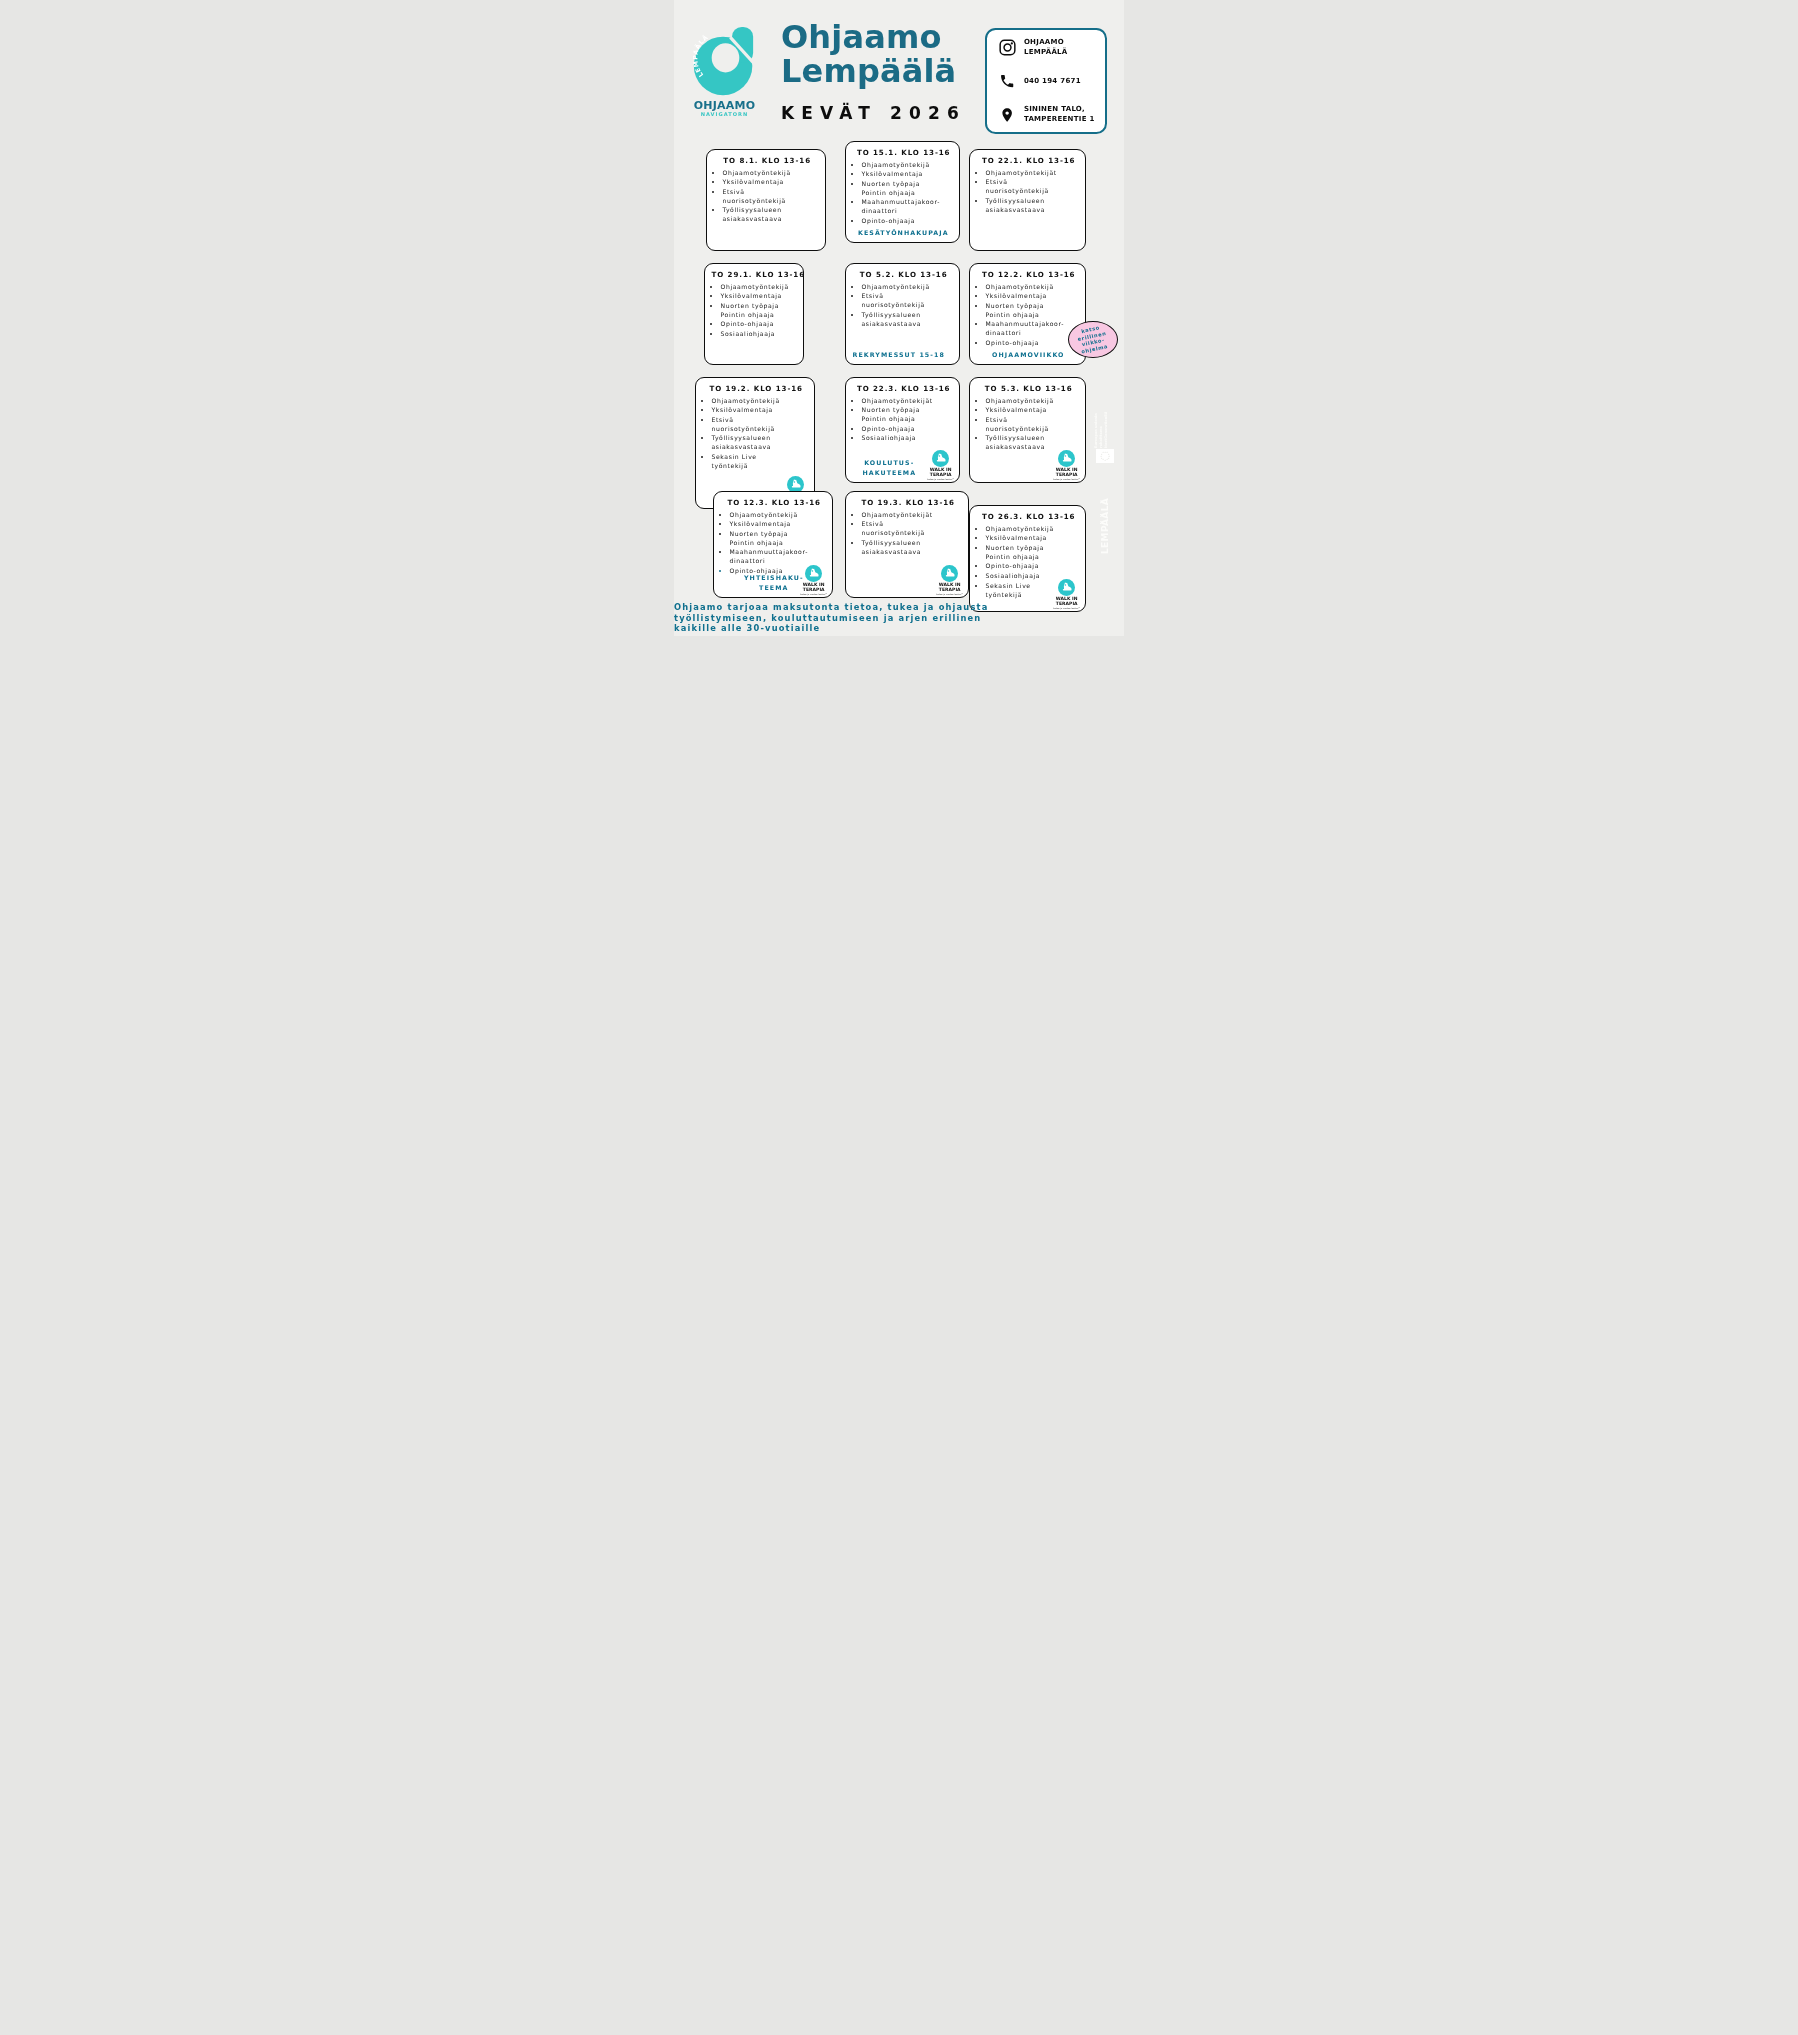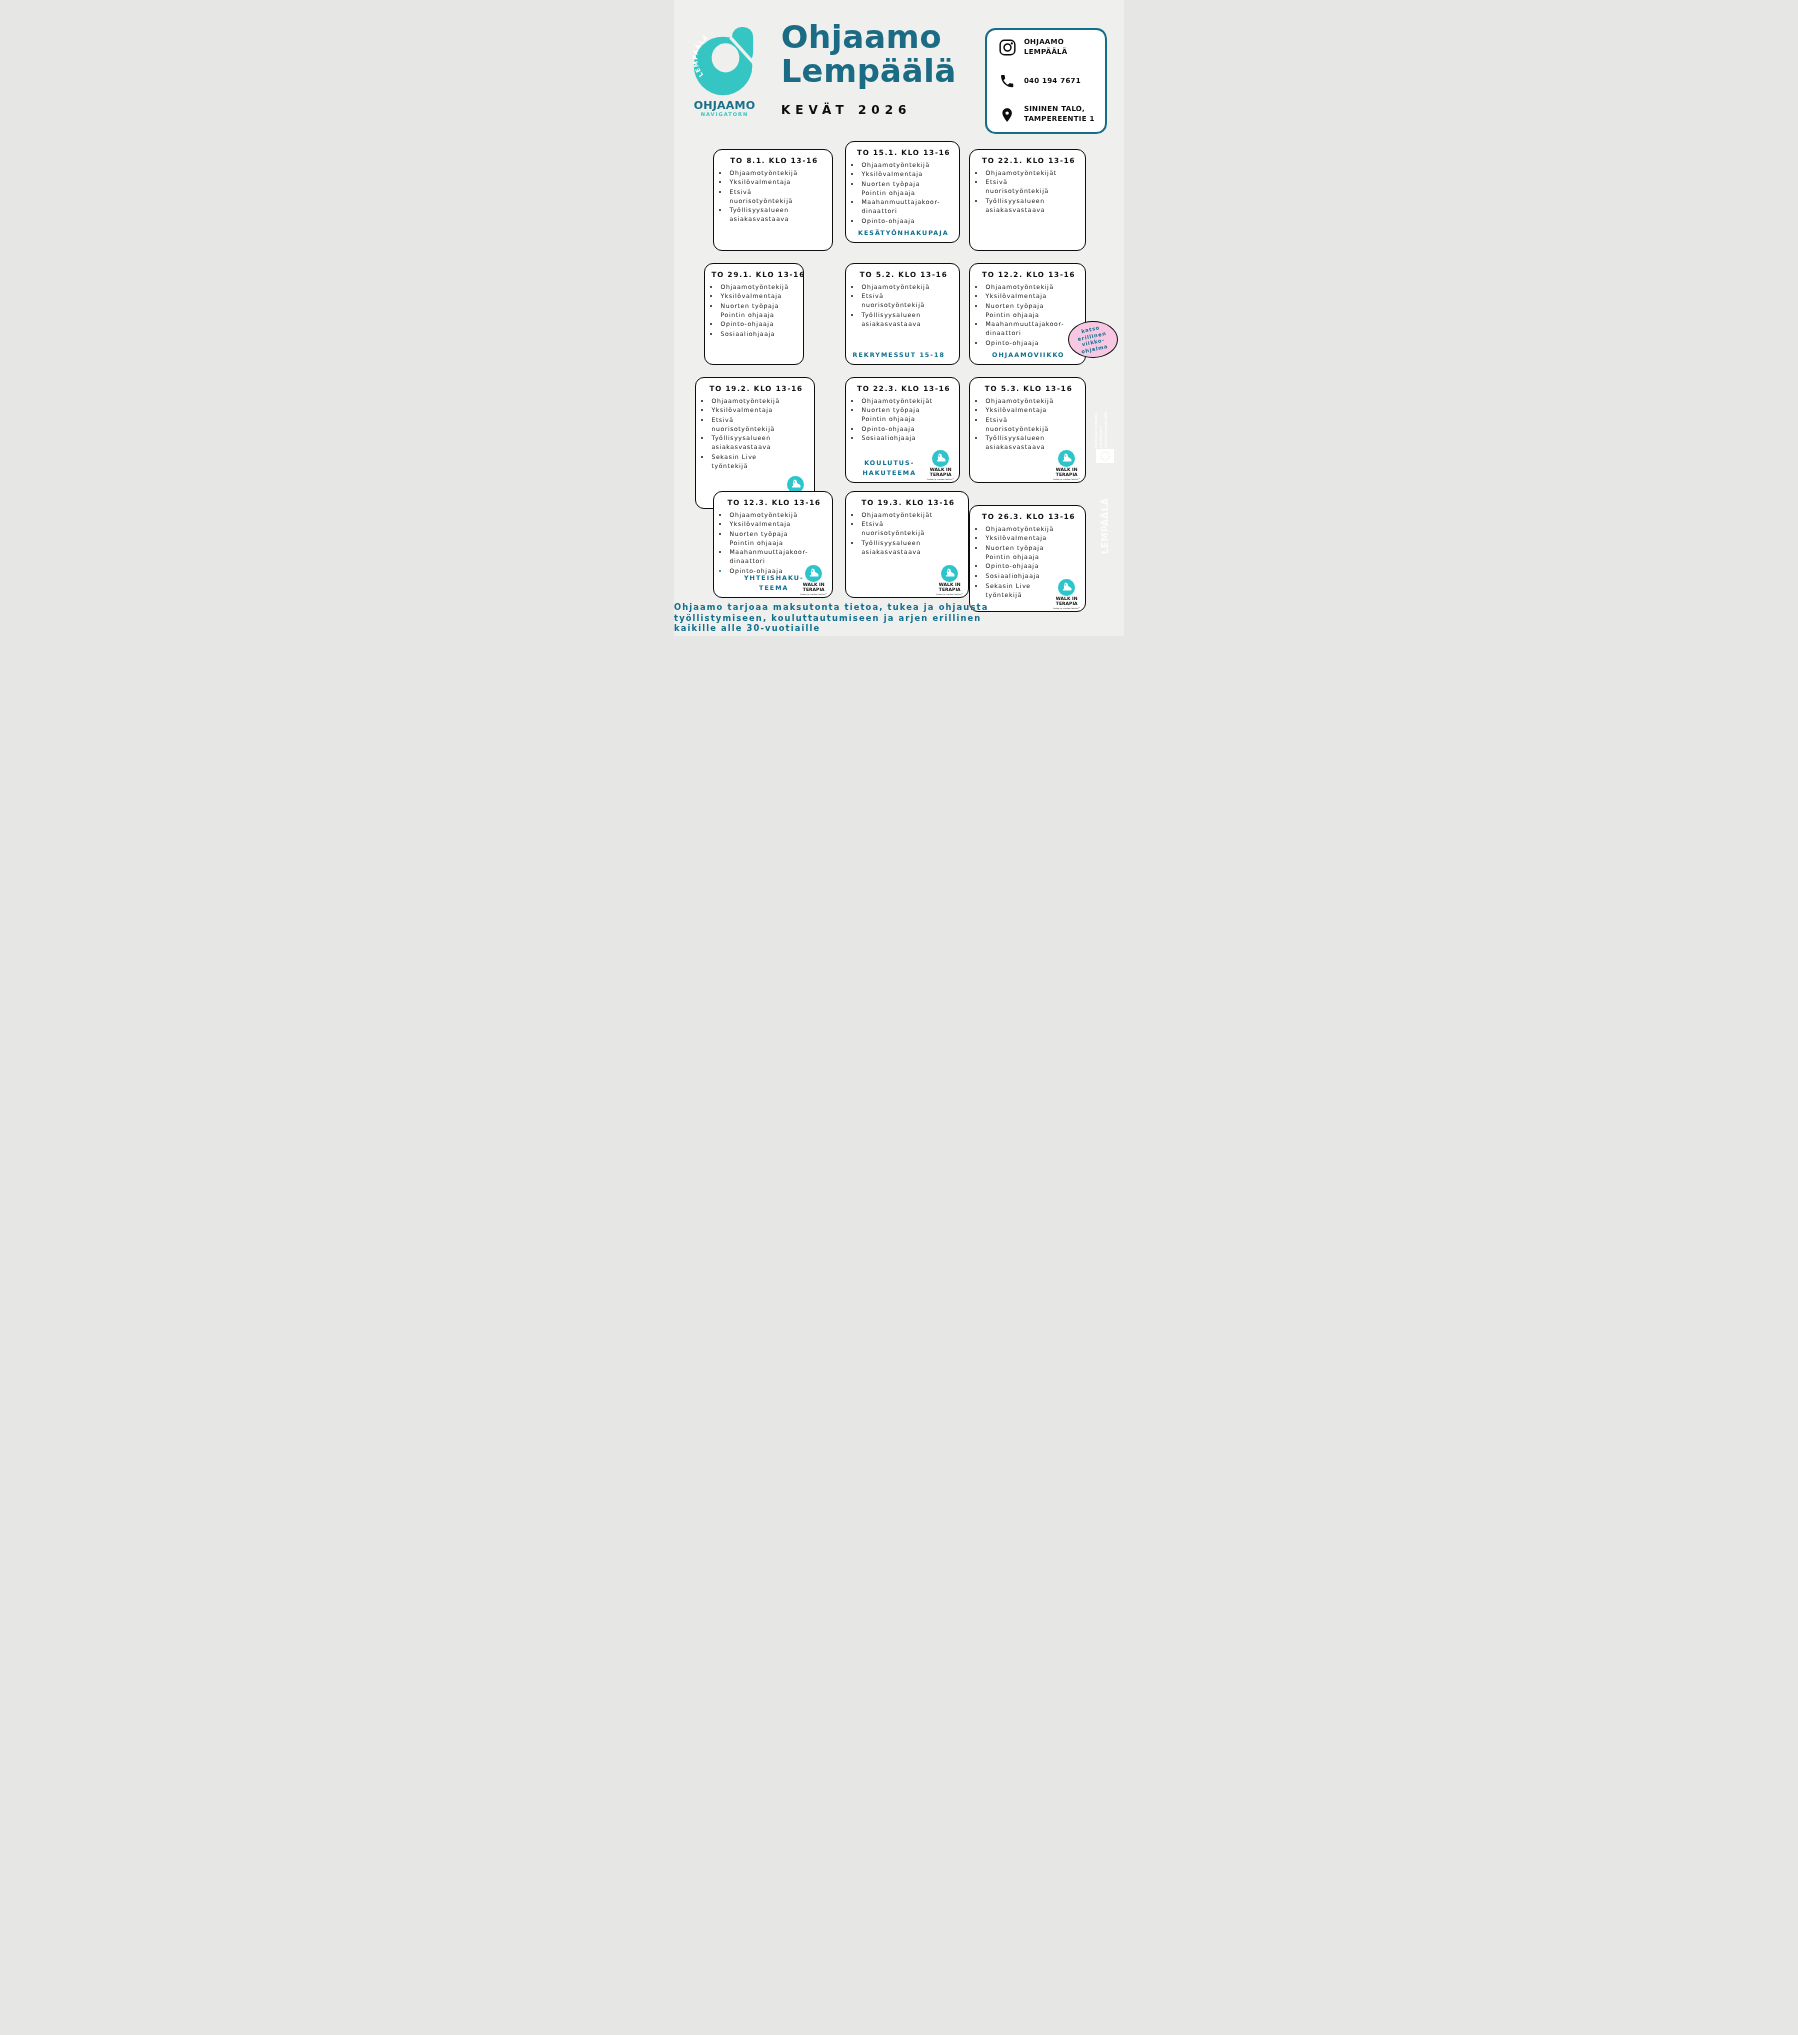"KEVÄT 2026" .season { font-size: 12px -> 17px }
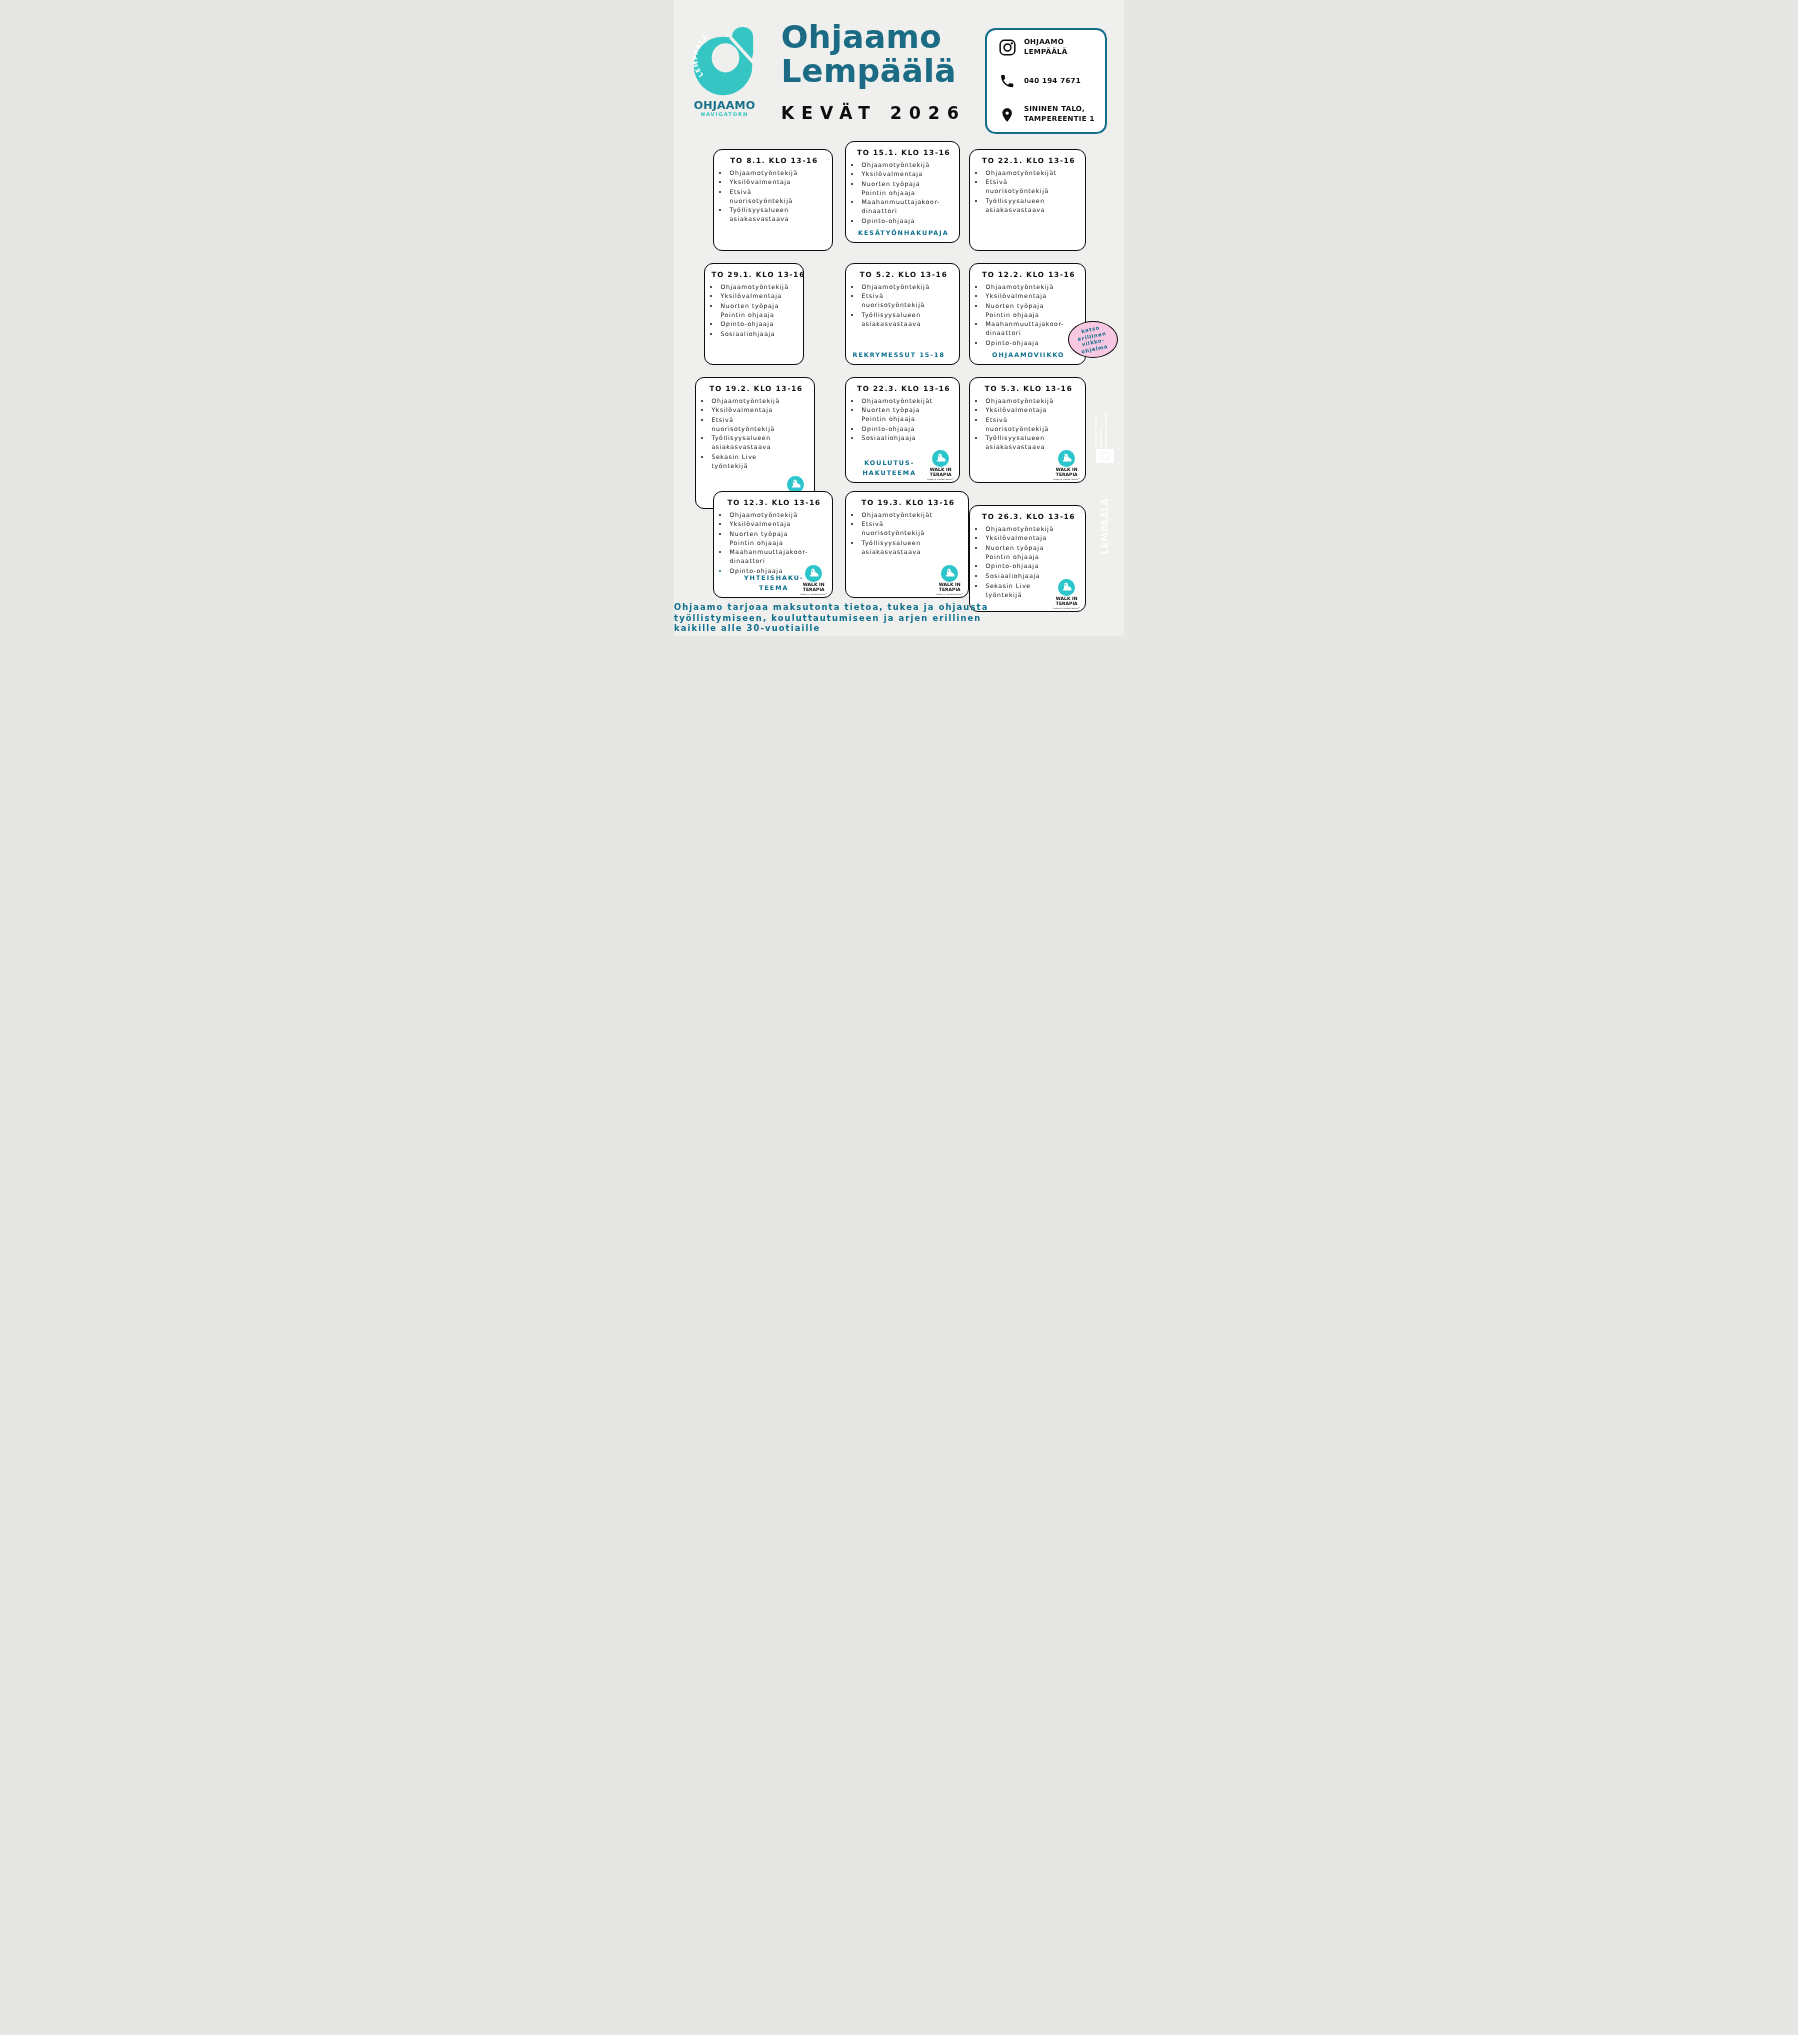"TO 8.1. KLO 13-16" .pos-0 { left: 39px -> 32px }
